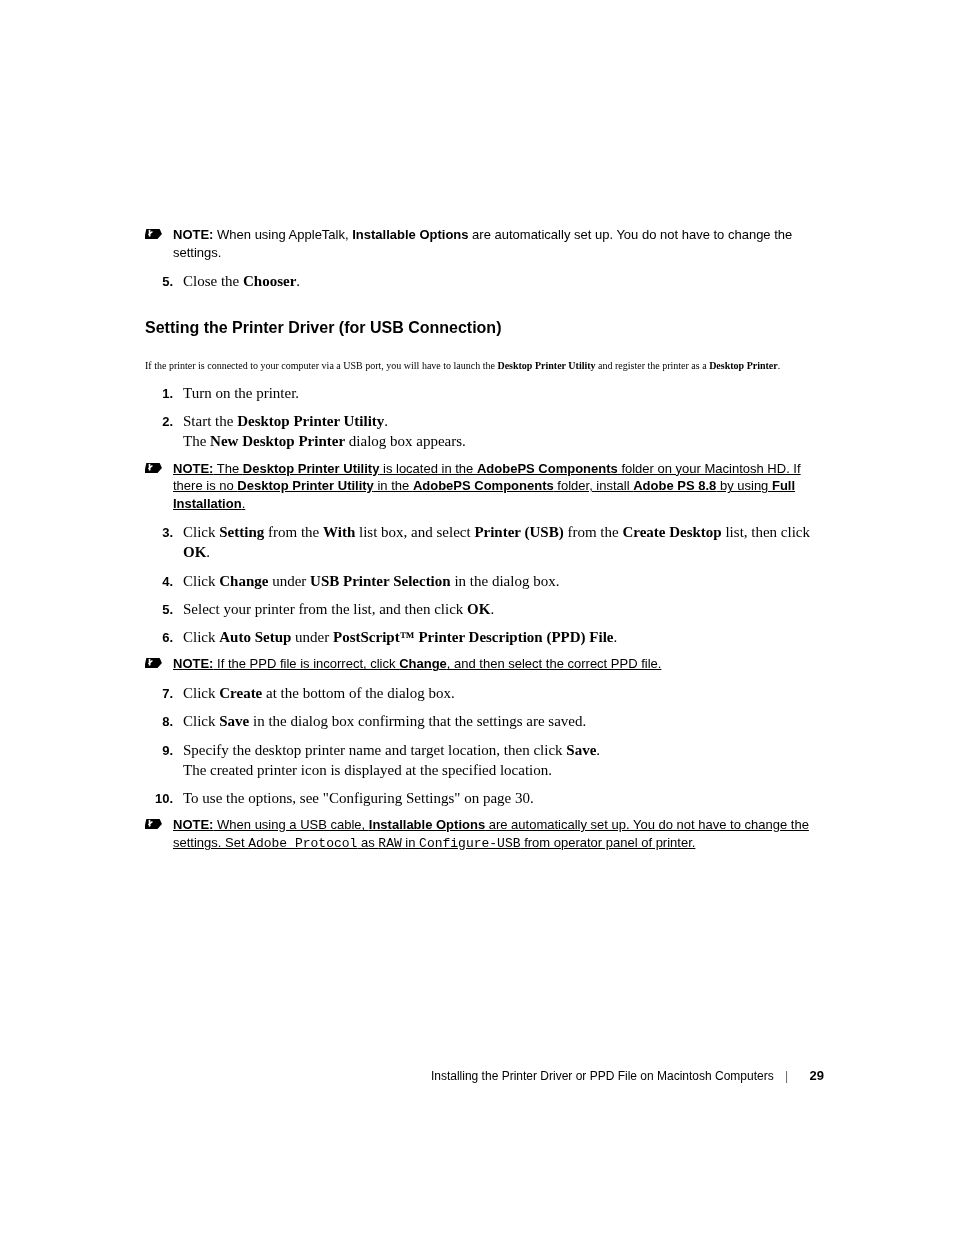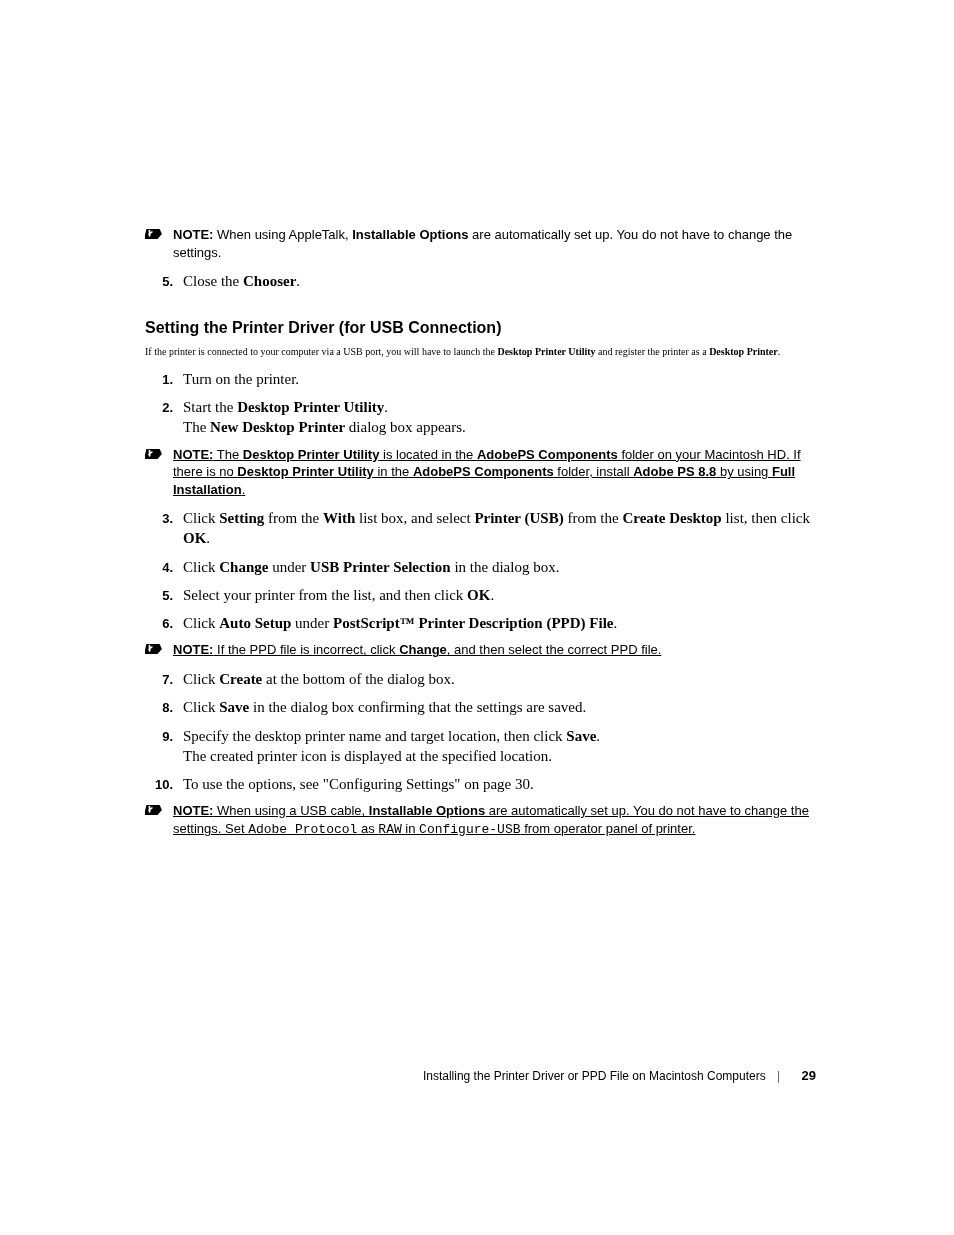"Setting the Printer Driver (for" .section-heading { margin: 28px 0 8px 0 -> 28px 0 22px 0 }
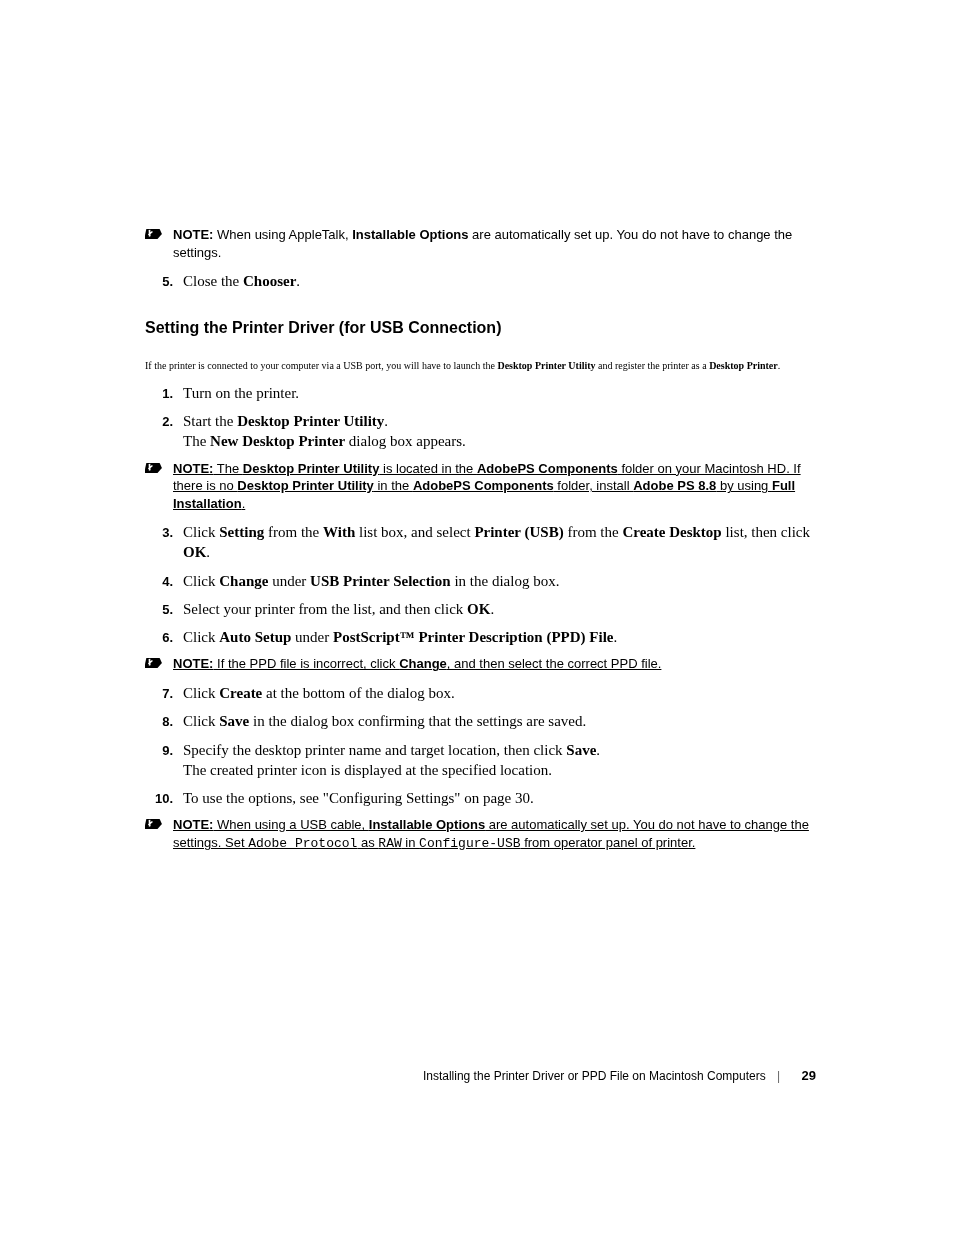"Installing the Printer Driver or" .footer { right: 138px -> 130px }
